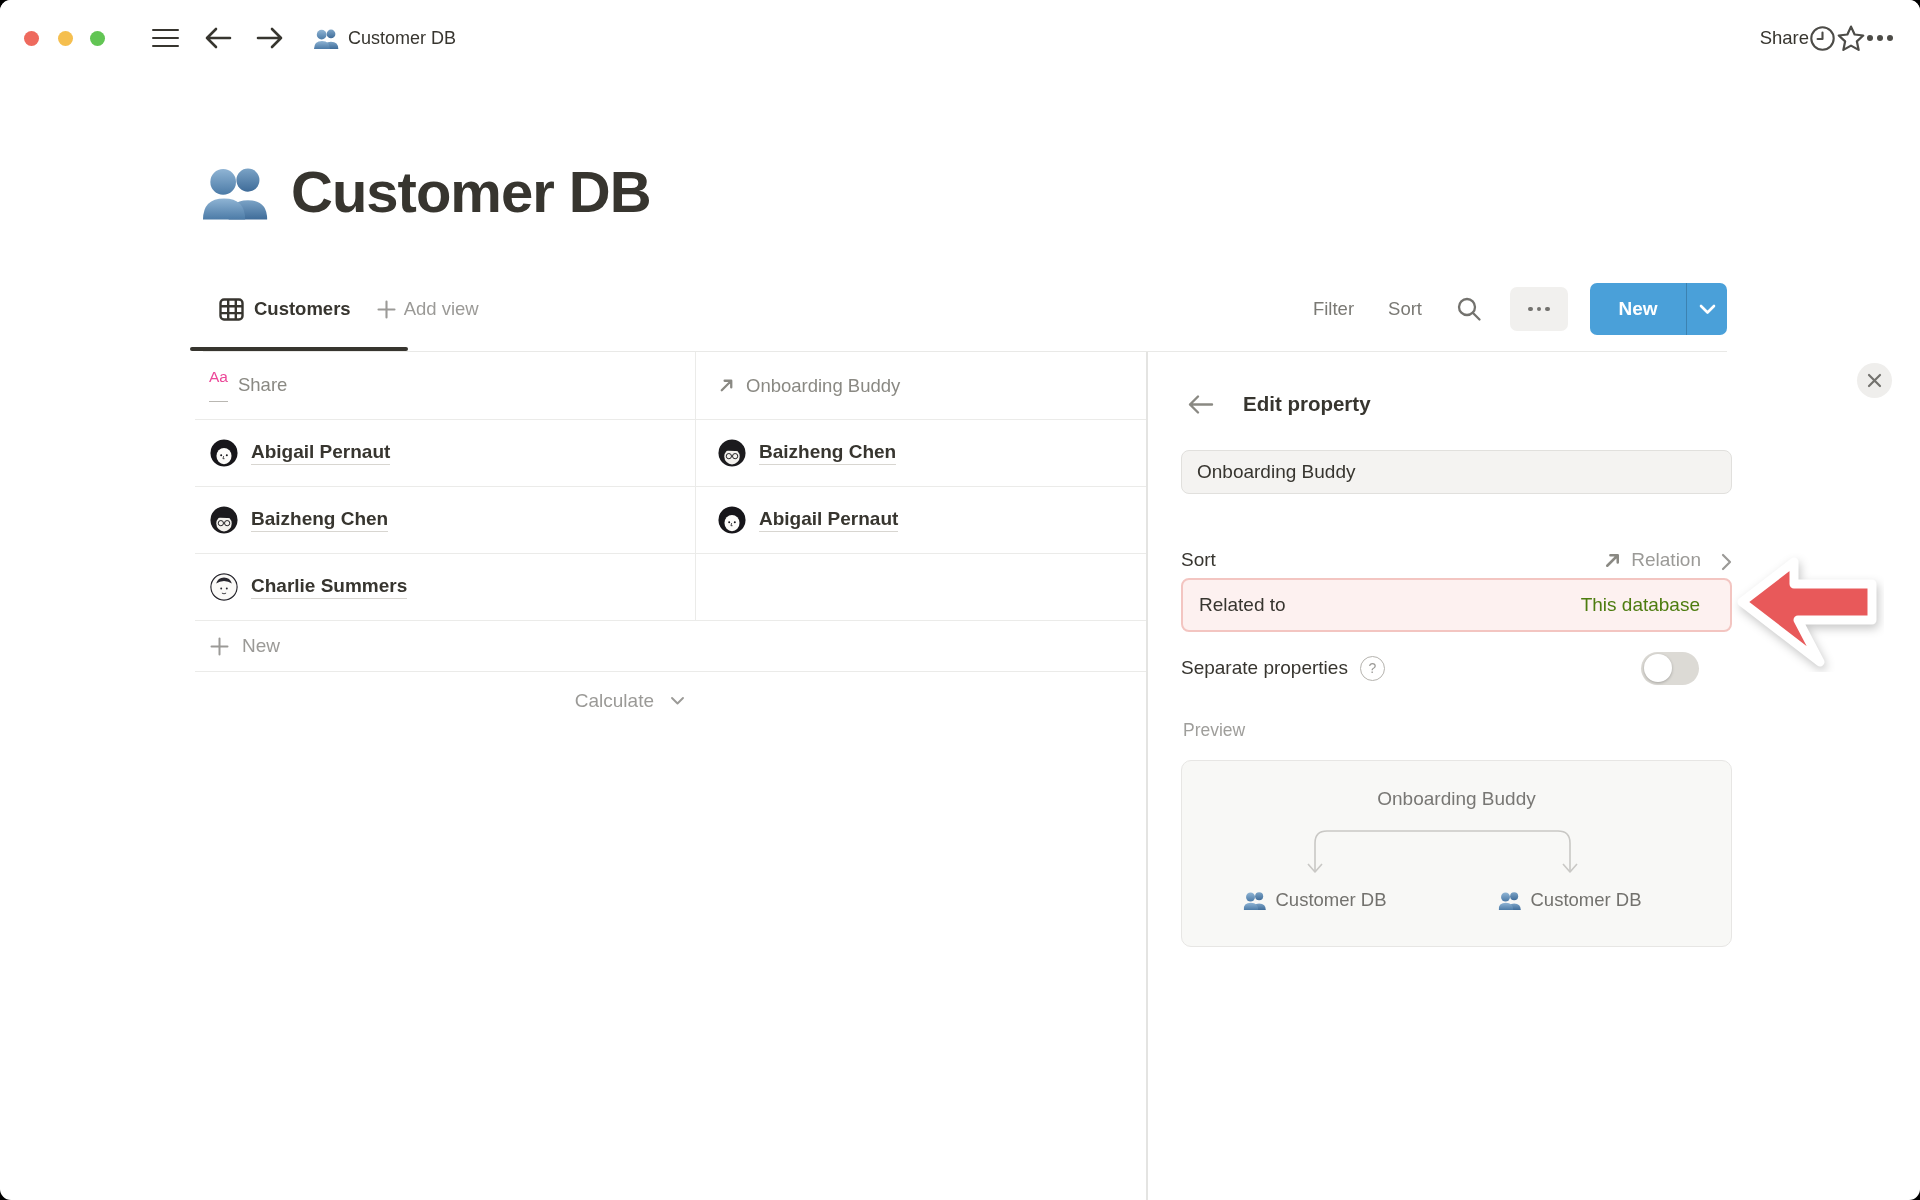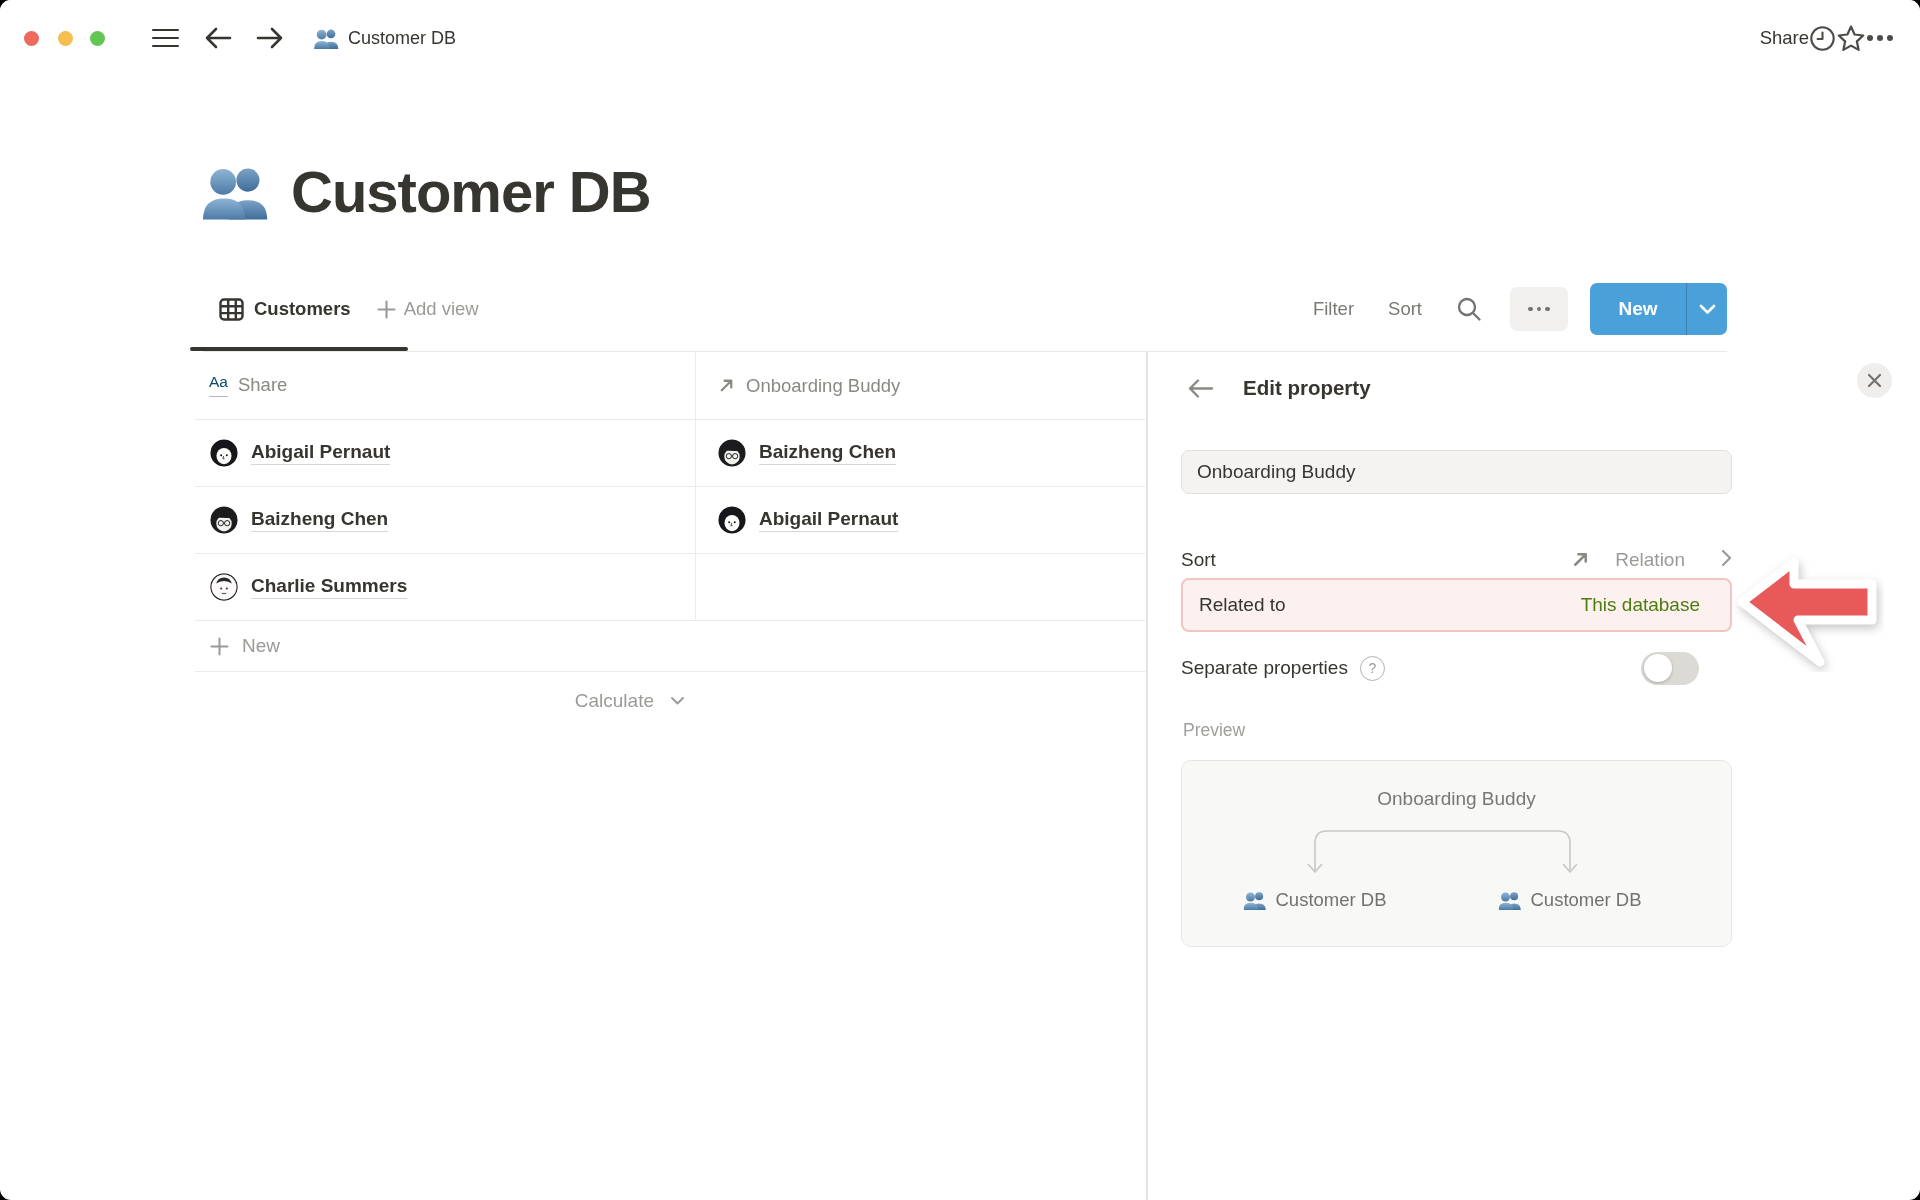"Aa" .aa { color: #0c4a6e -> #ec4899; padding-bottom: 6px -> 15px }
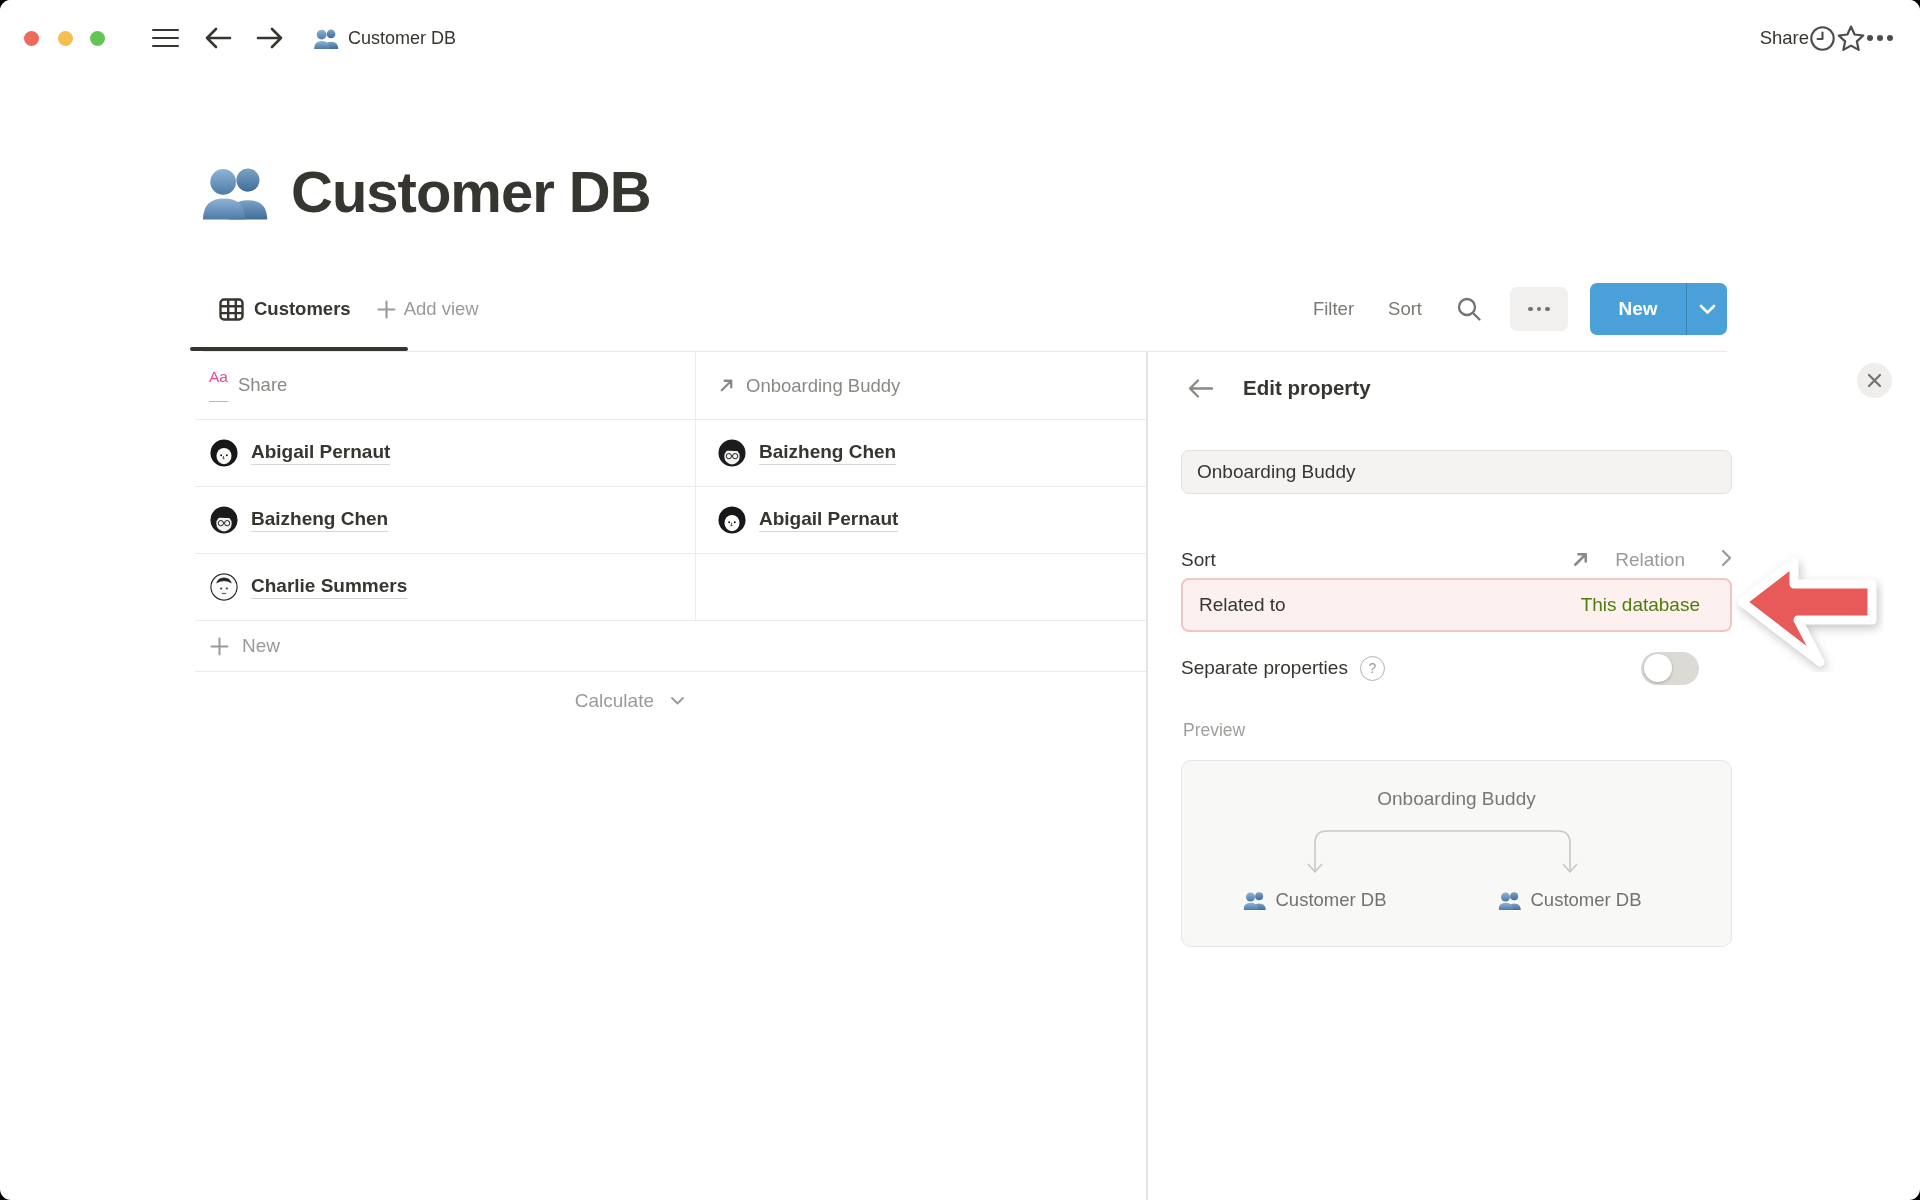"Edit property" .panel-header { top: 8px -> 24px }
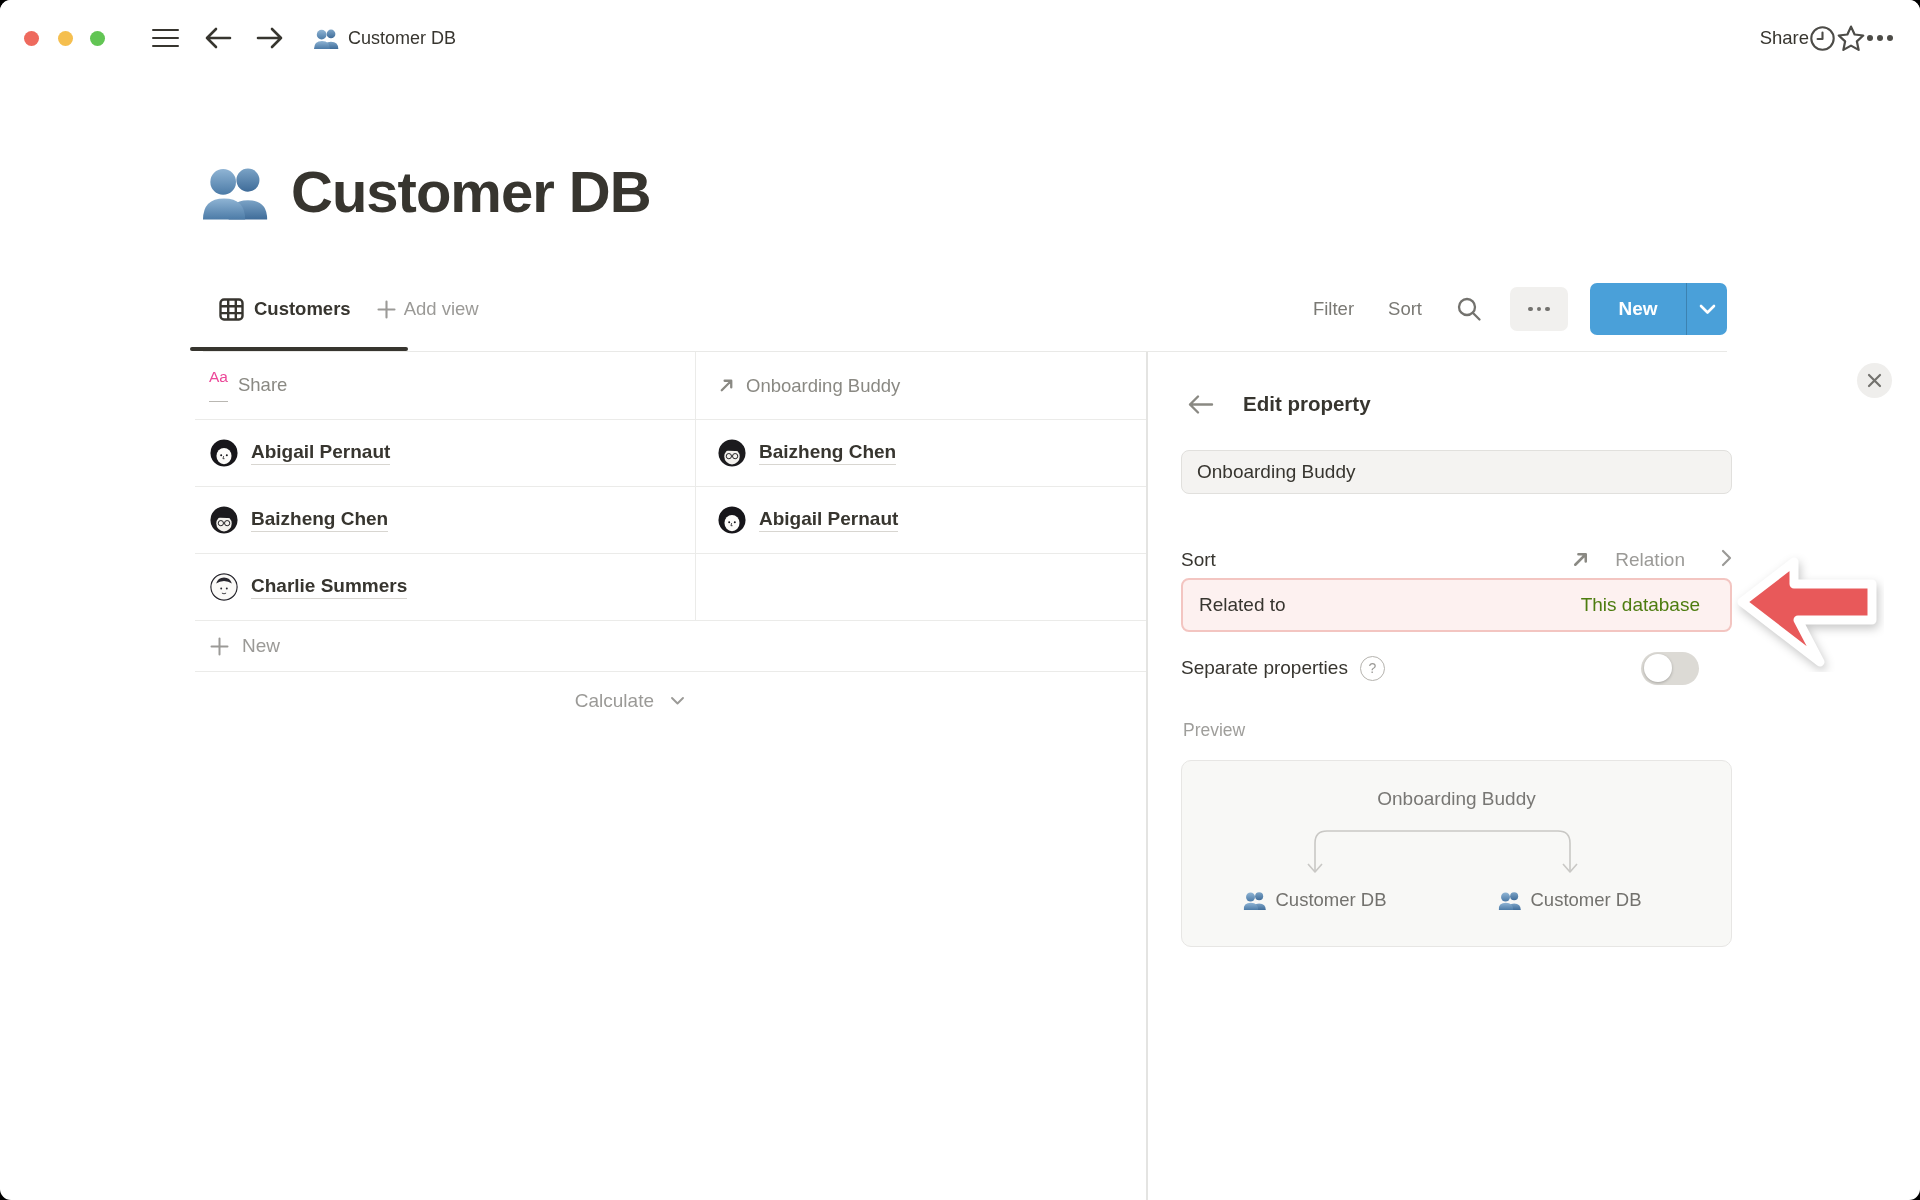"Relation" .row-right { align-items: flex-start -> flex-end; gap: 24px -> 8px }
